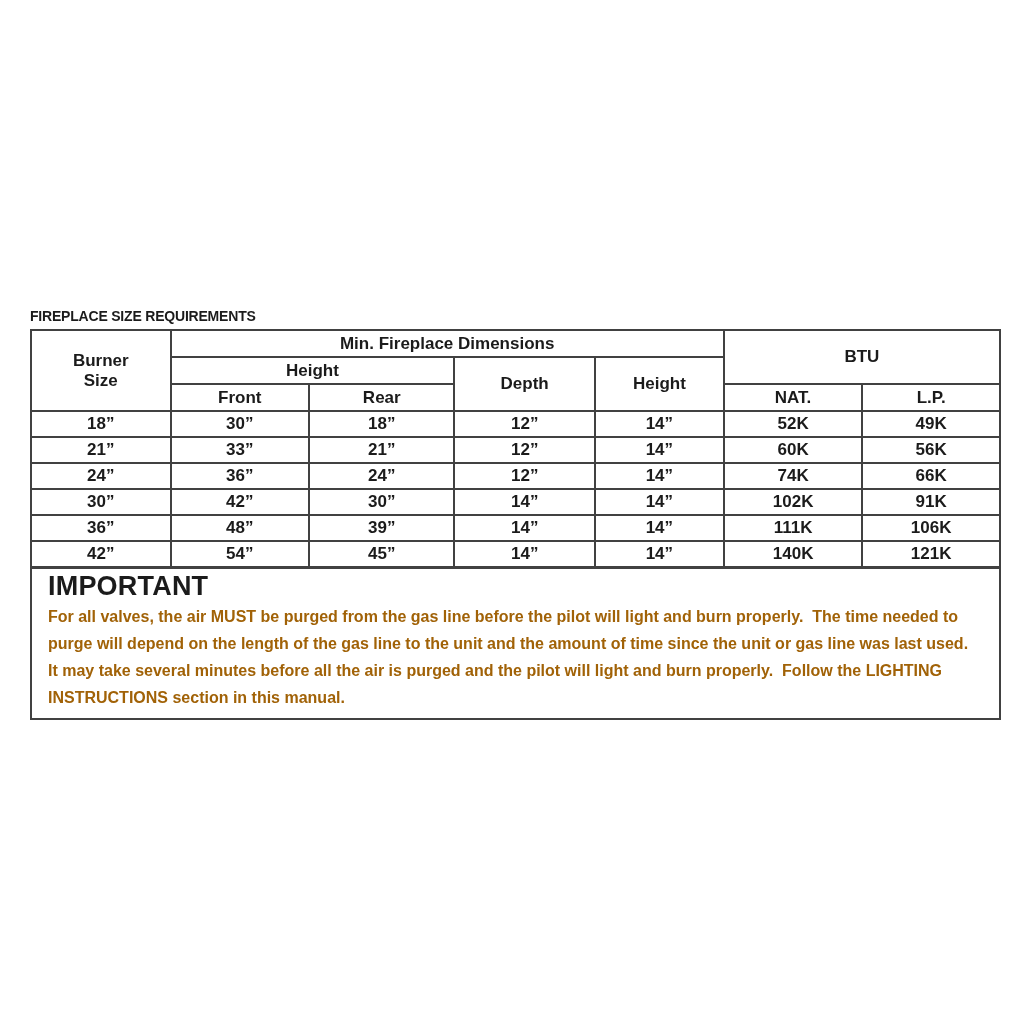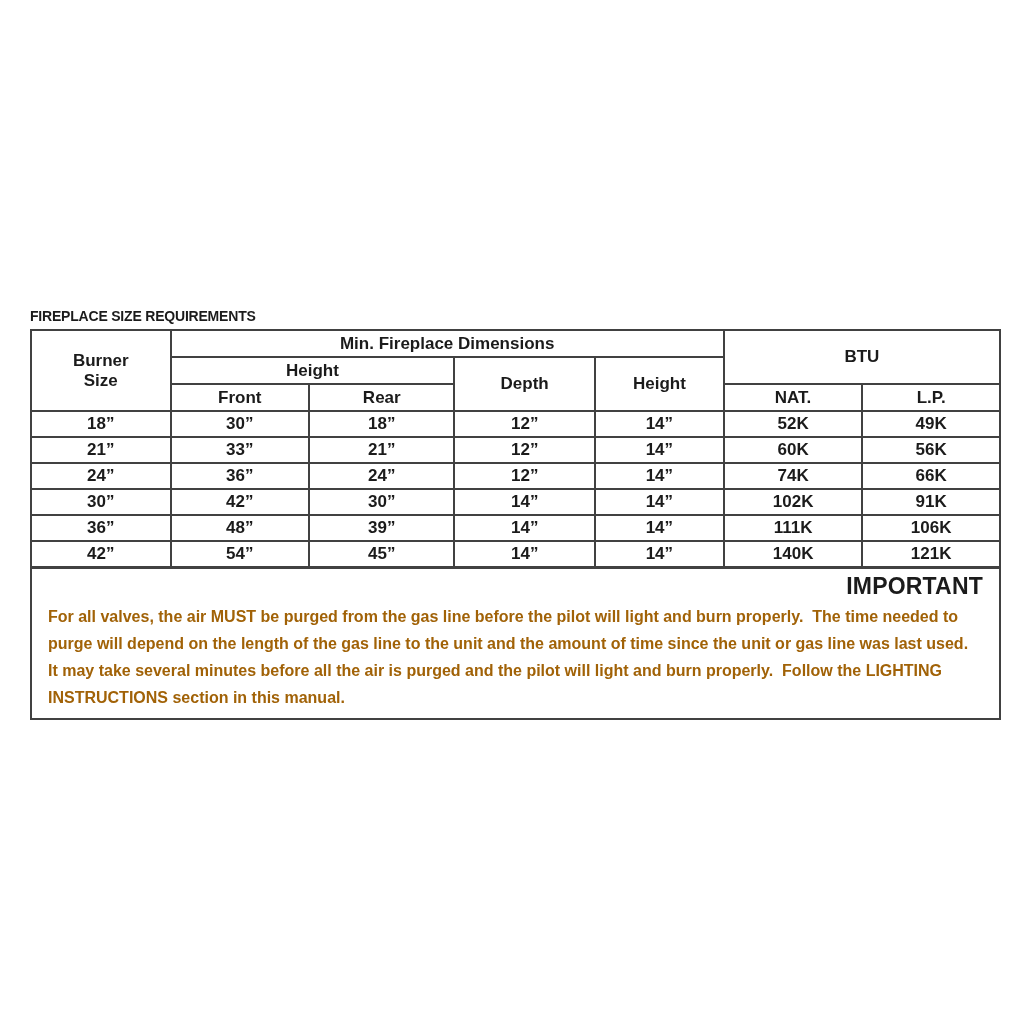"IMPORTANT" .important-heading { font-size: 23px -> 27px; text-align: right -> left }
